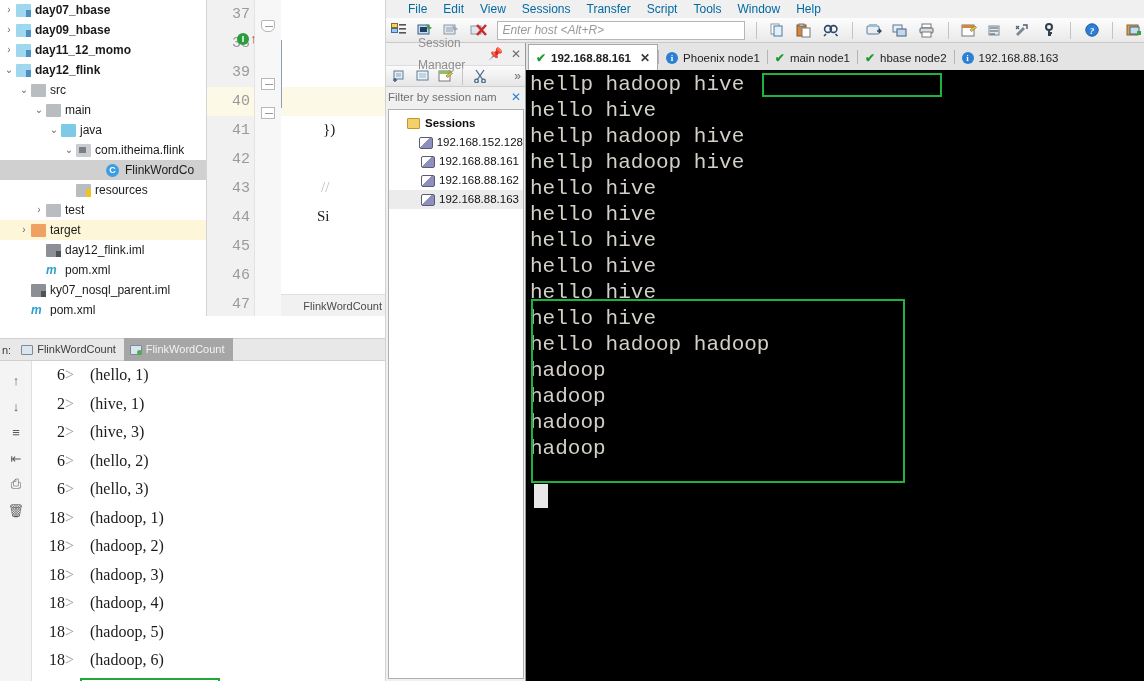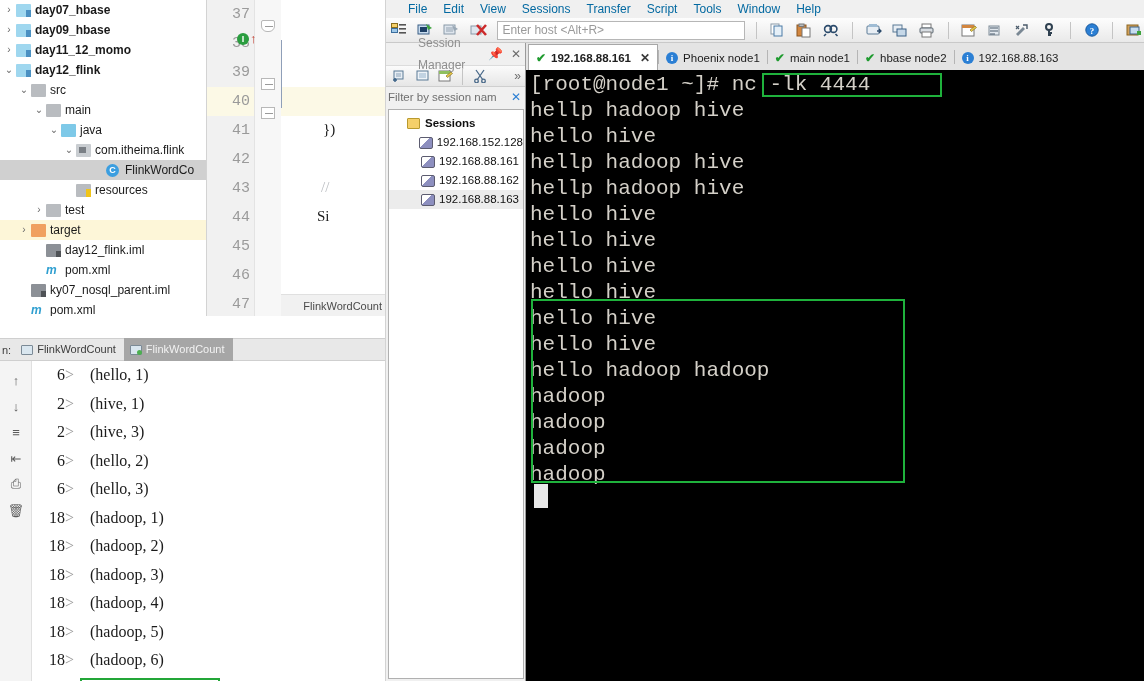"Enter host <Alt+R>" #crtToolbar { font-style: none -> italic }
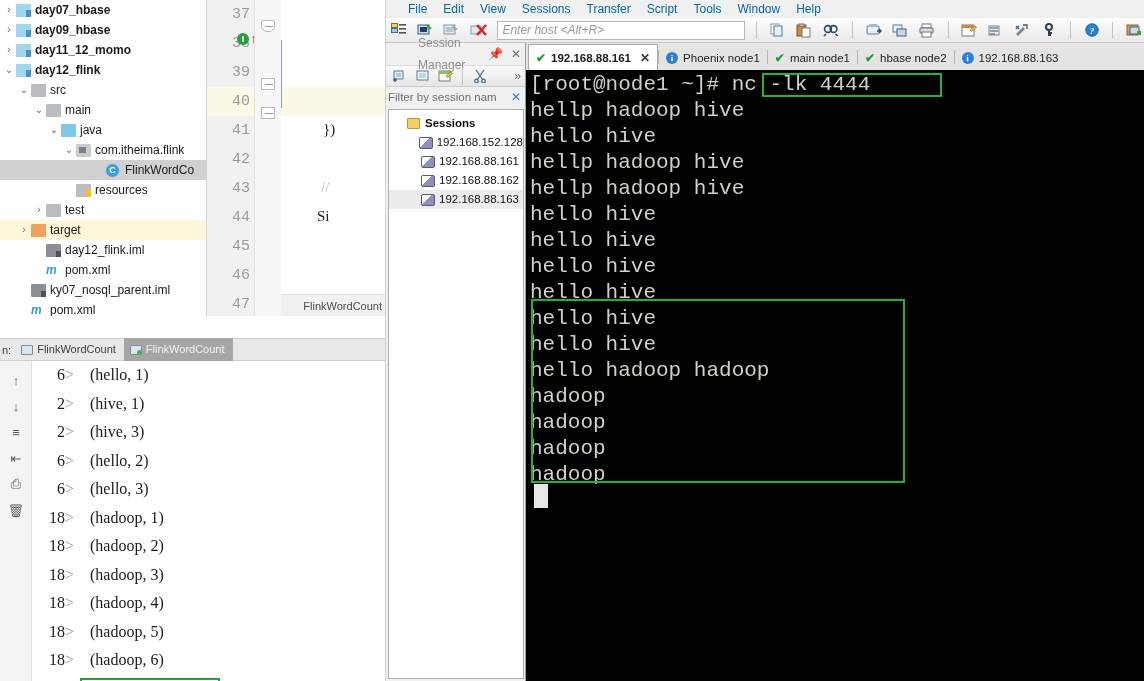"[root@node1 ~]# nc -lk 4444" div.tline { html: <div><span>[root@node1 ~]# </span><span>nc -lk 4444</span></div> -> none }
